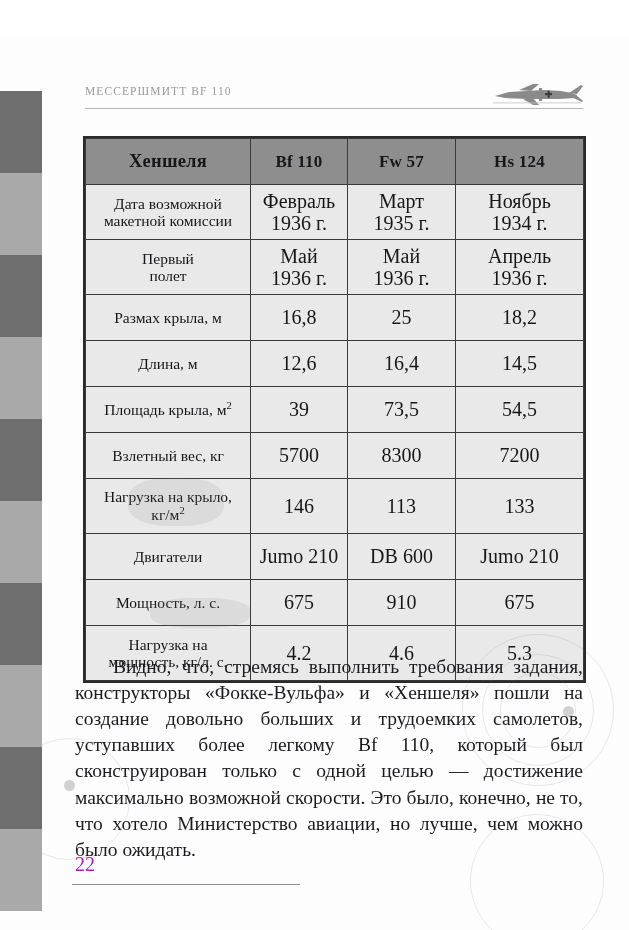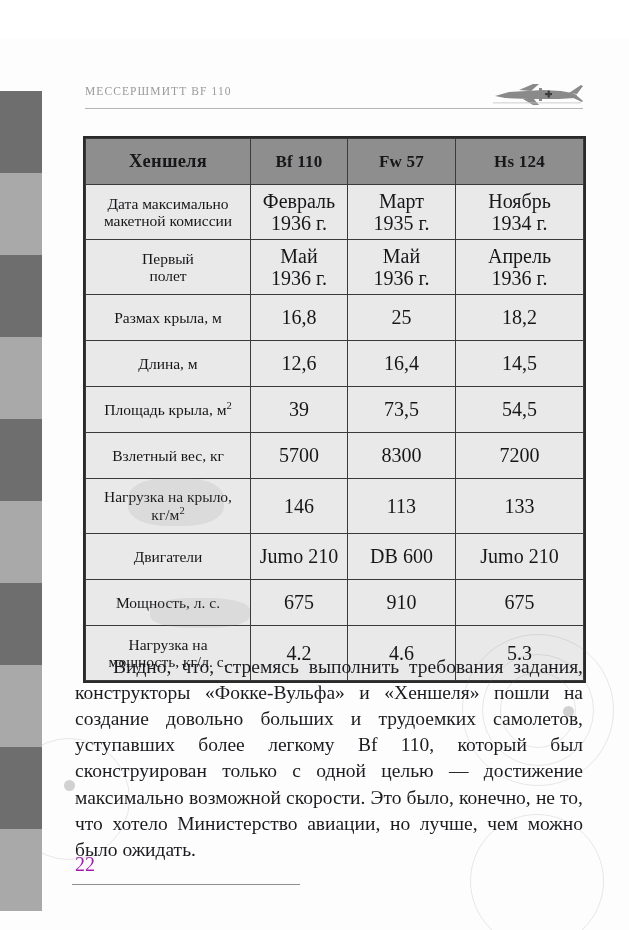"Дата максимально" div { text: максимально -> возможной }
